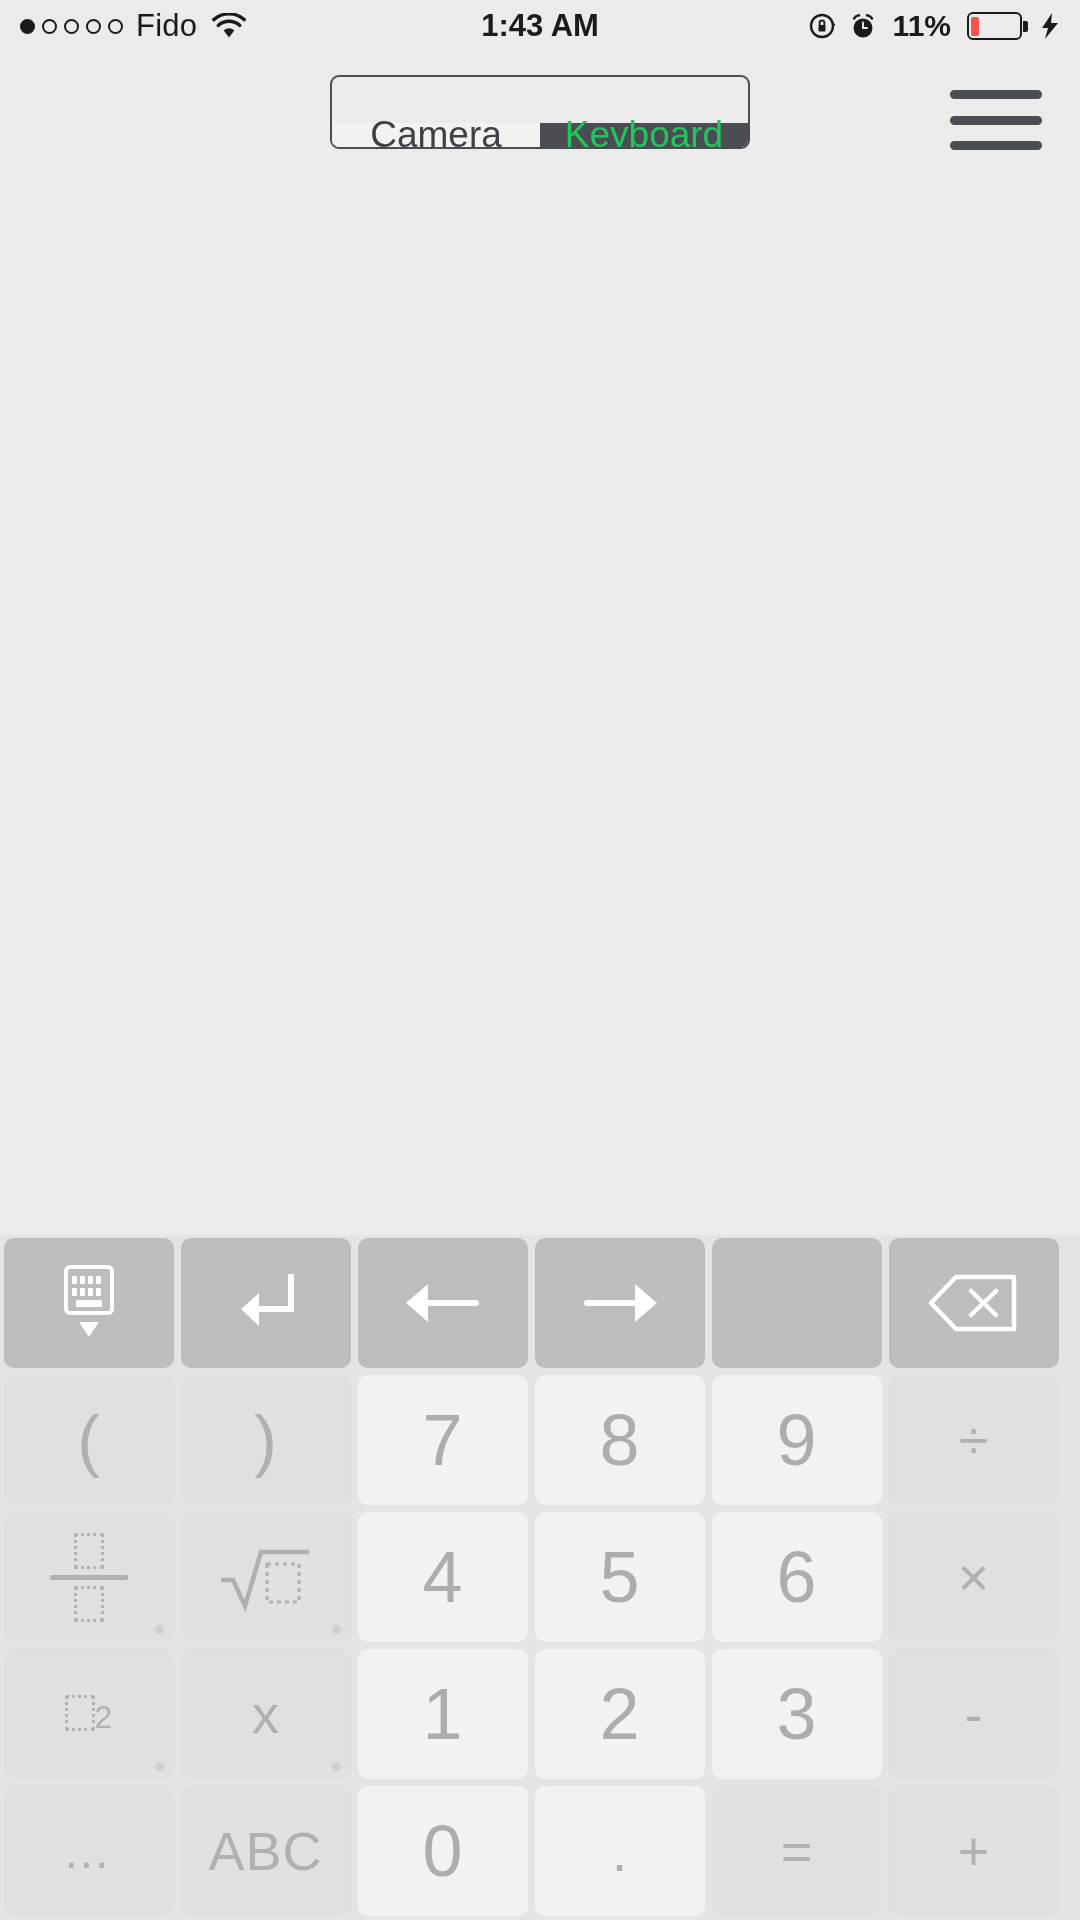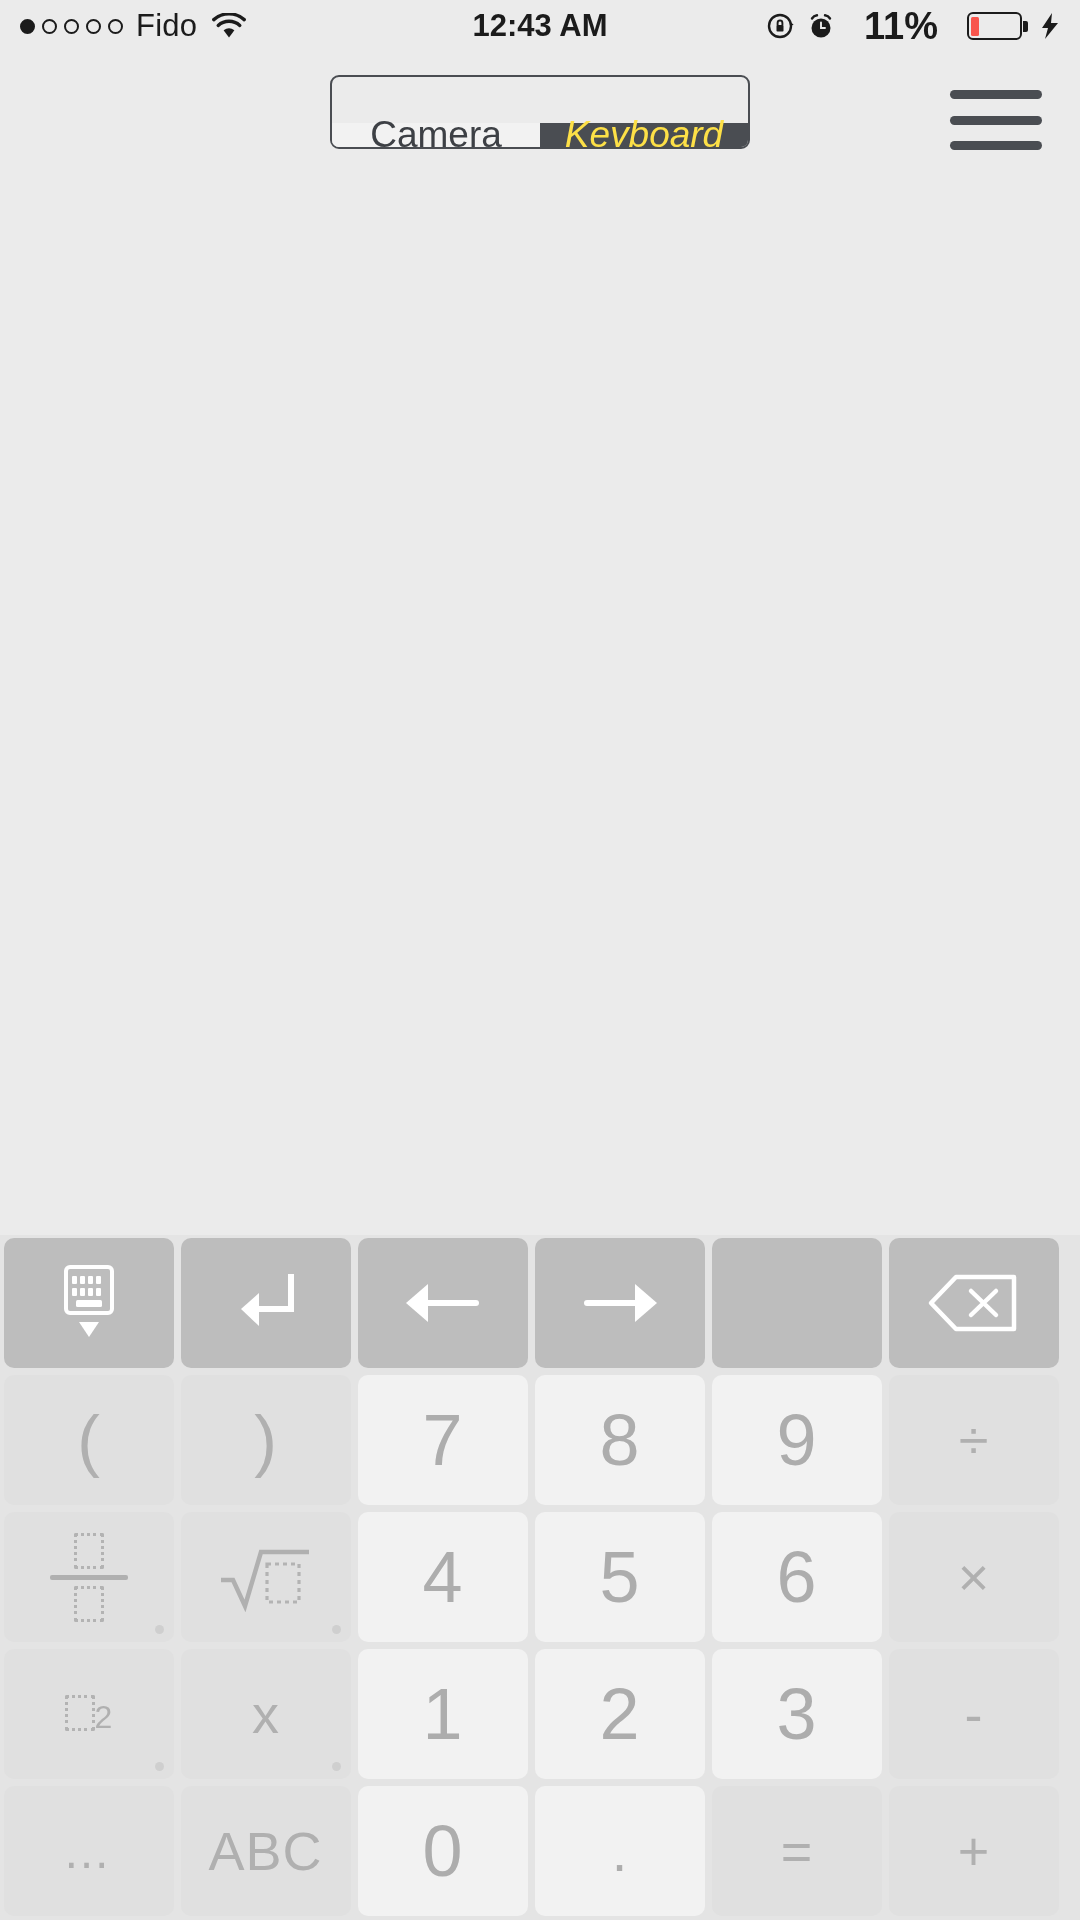"12:43 AM" div.sb-center { text: 12:43 -> 1:43 }
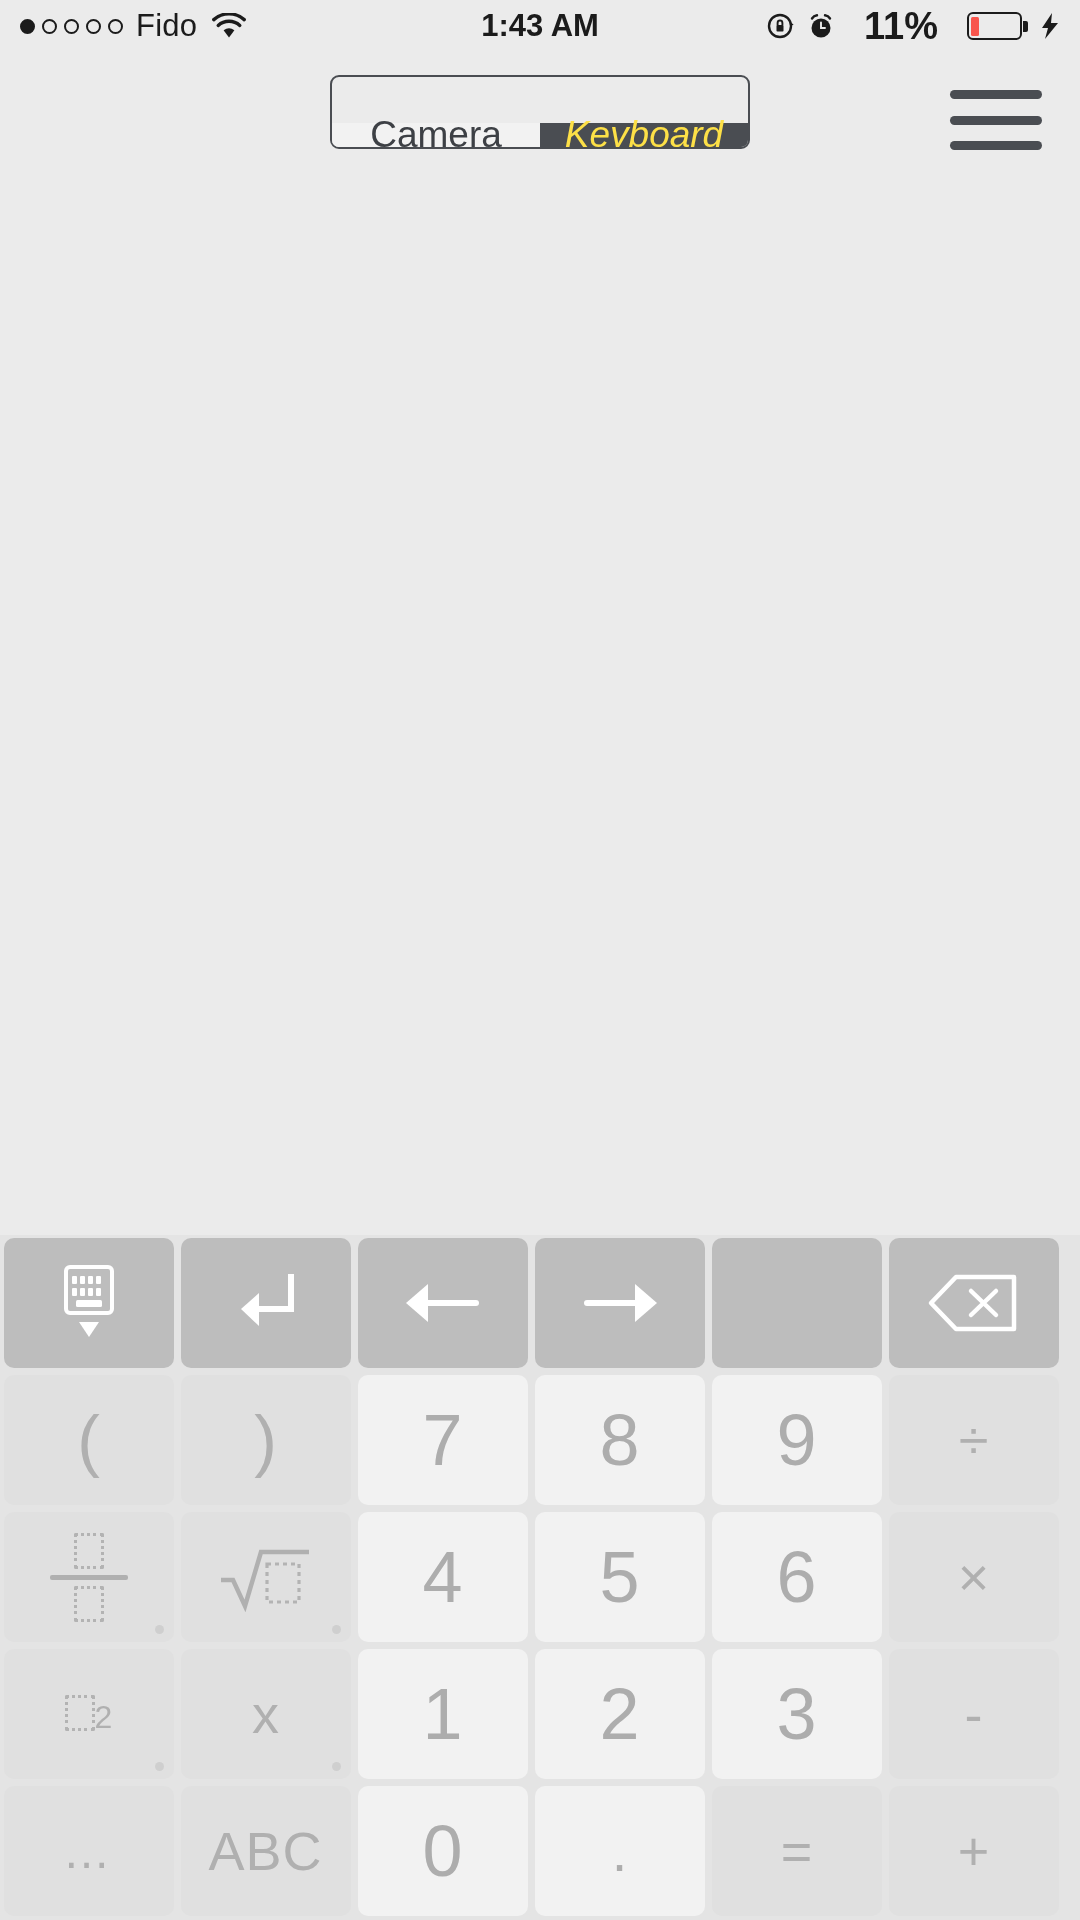"11%" .batt-pct { font-size: 38px -> 30px; margin: 0 18px -> 0 5px }
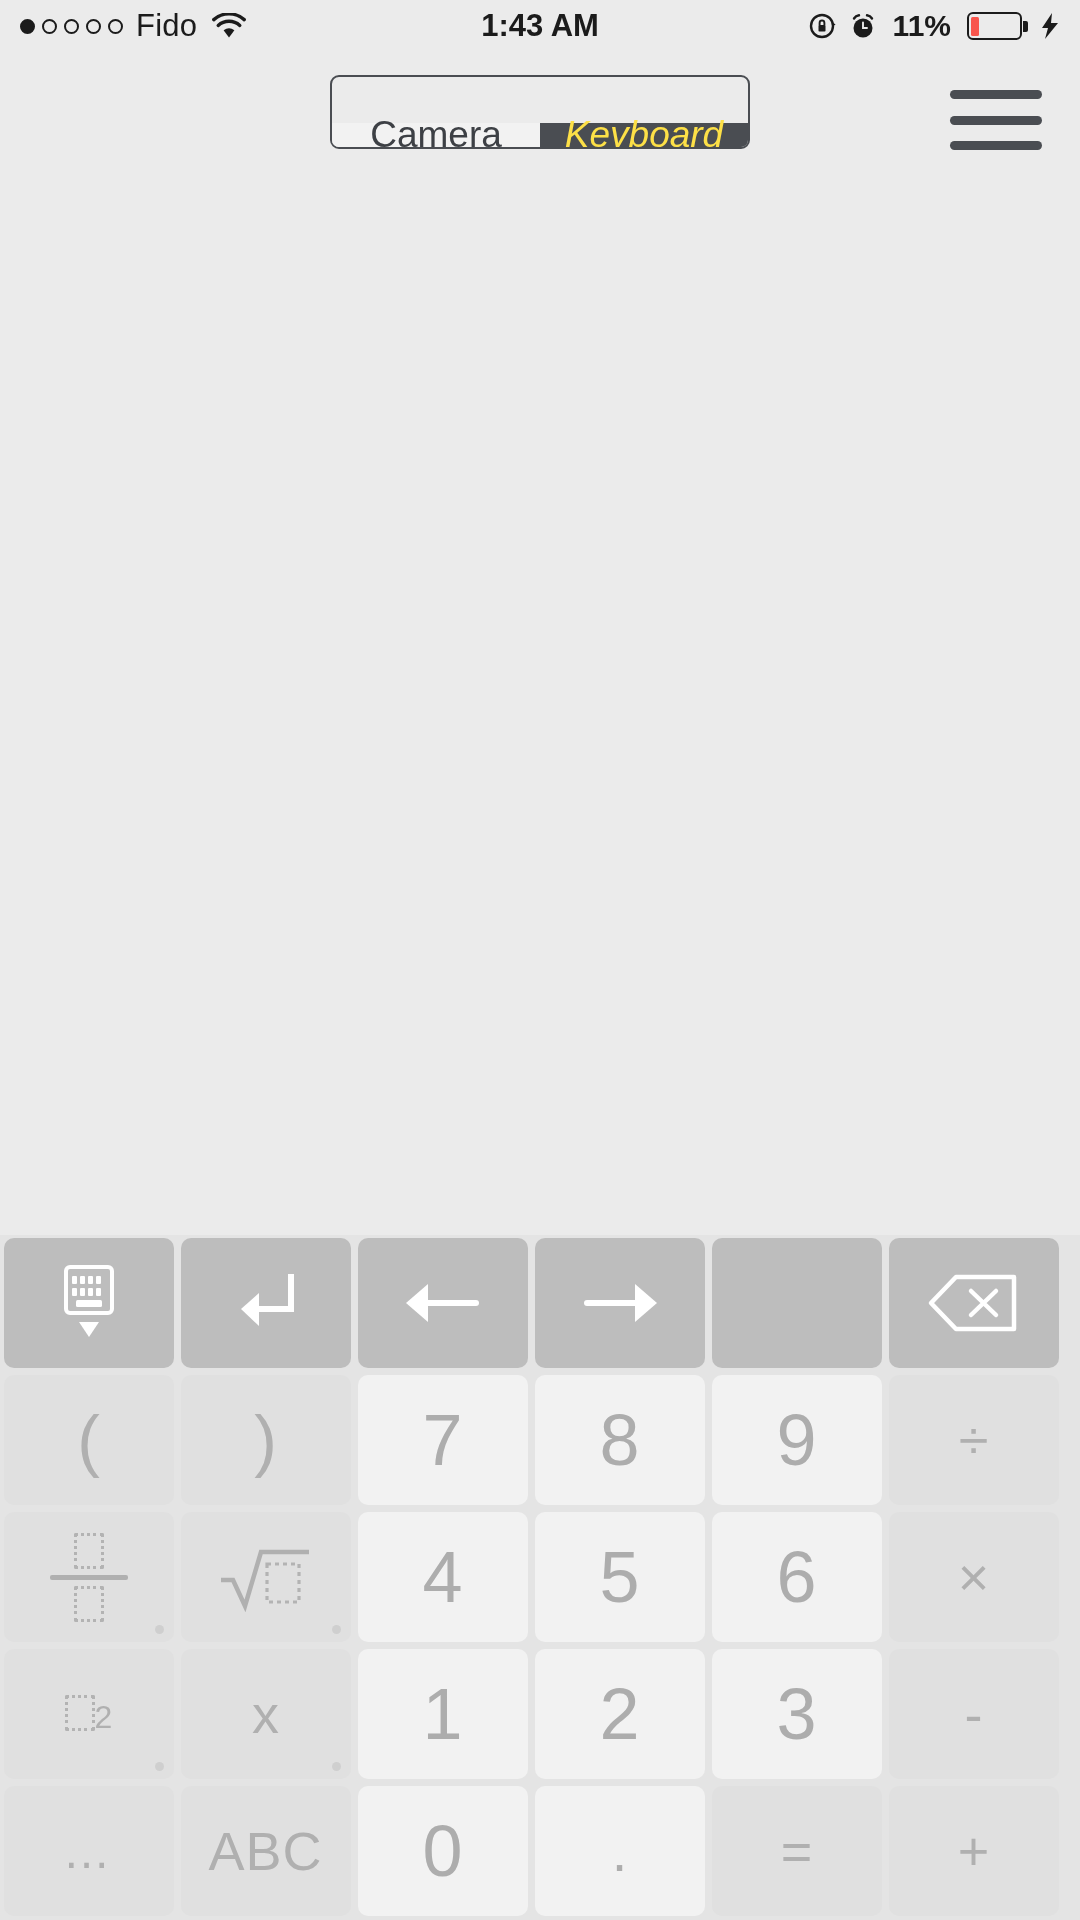"Keyboard" .seg.active { color: #fde047 -> #22c55e; font-style: italic -> none }
